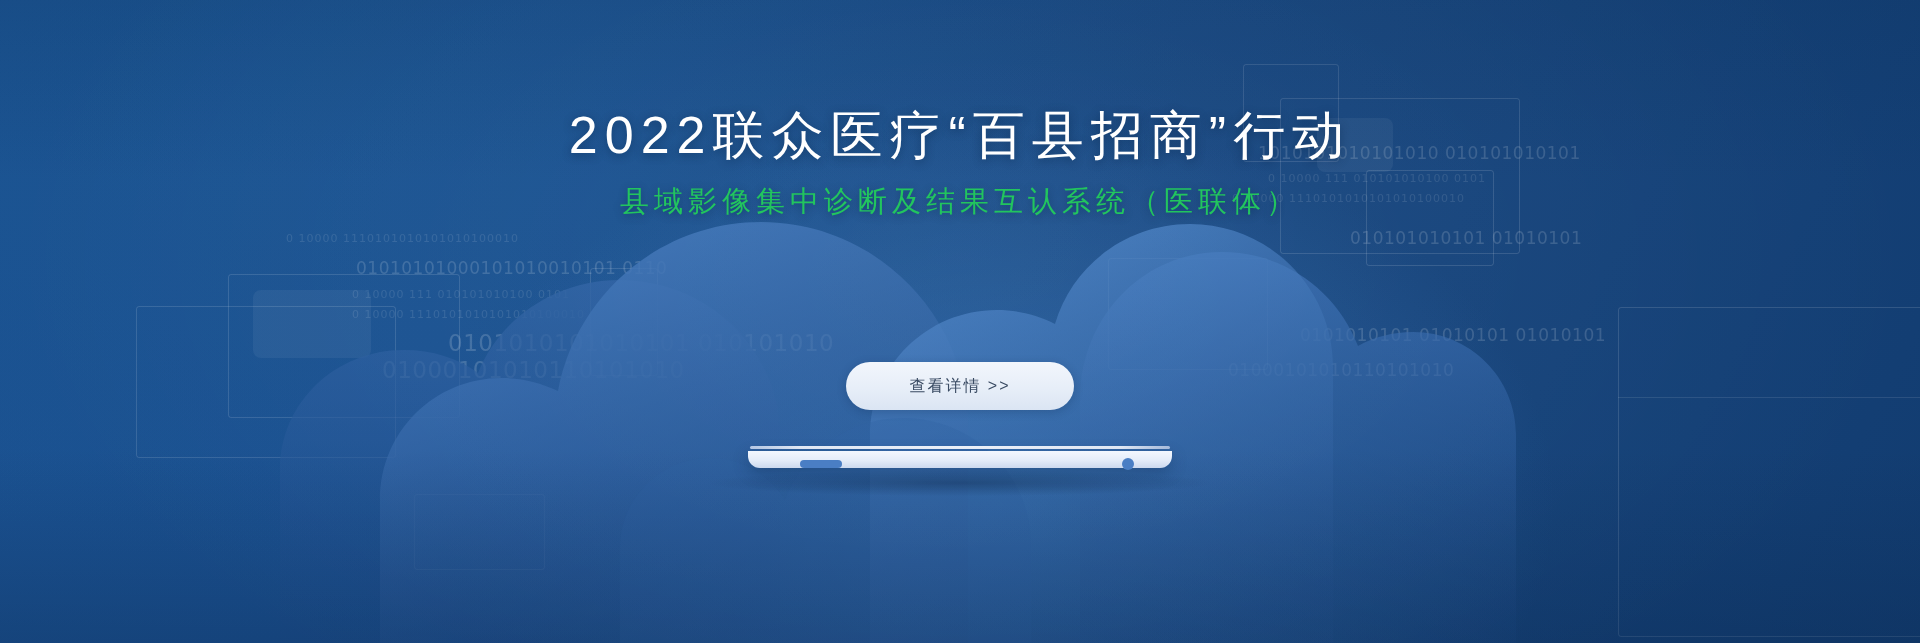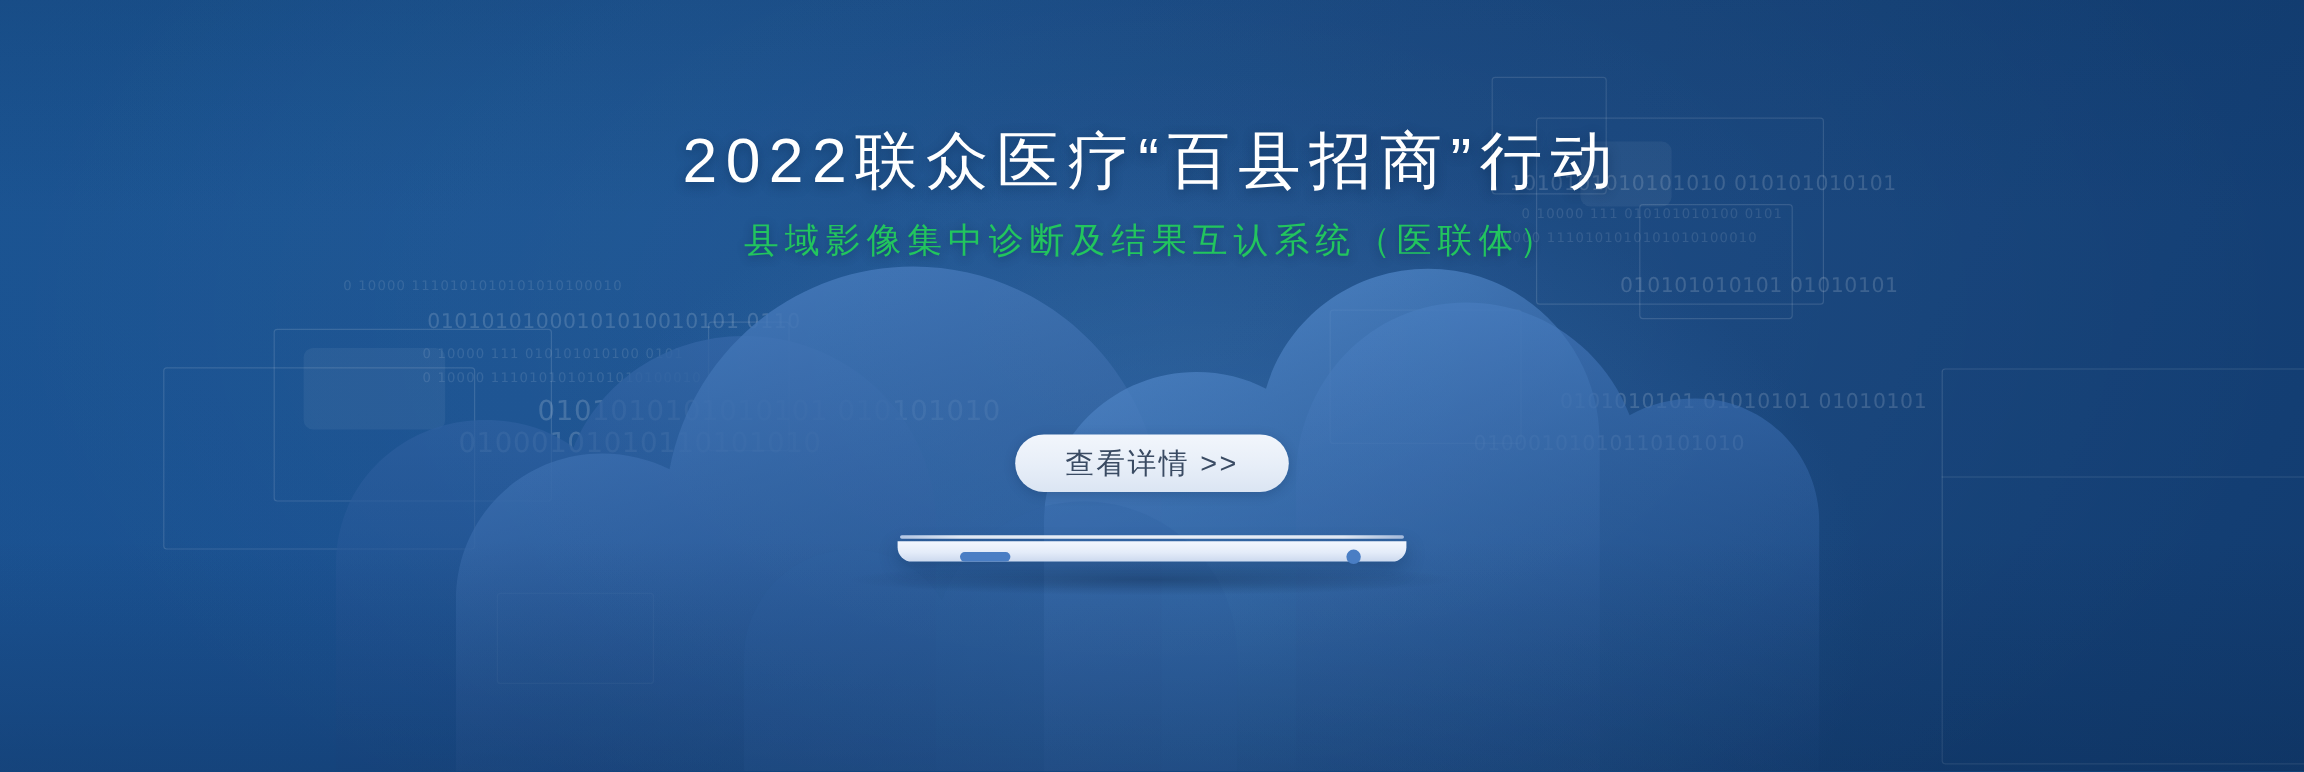"查看详情 >>" .cta { font-size: 24px -> 16px }
